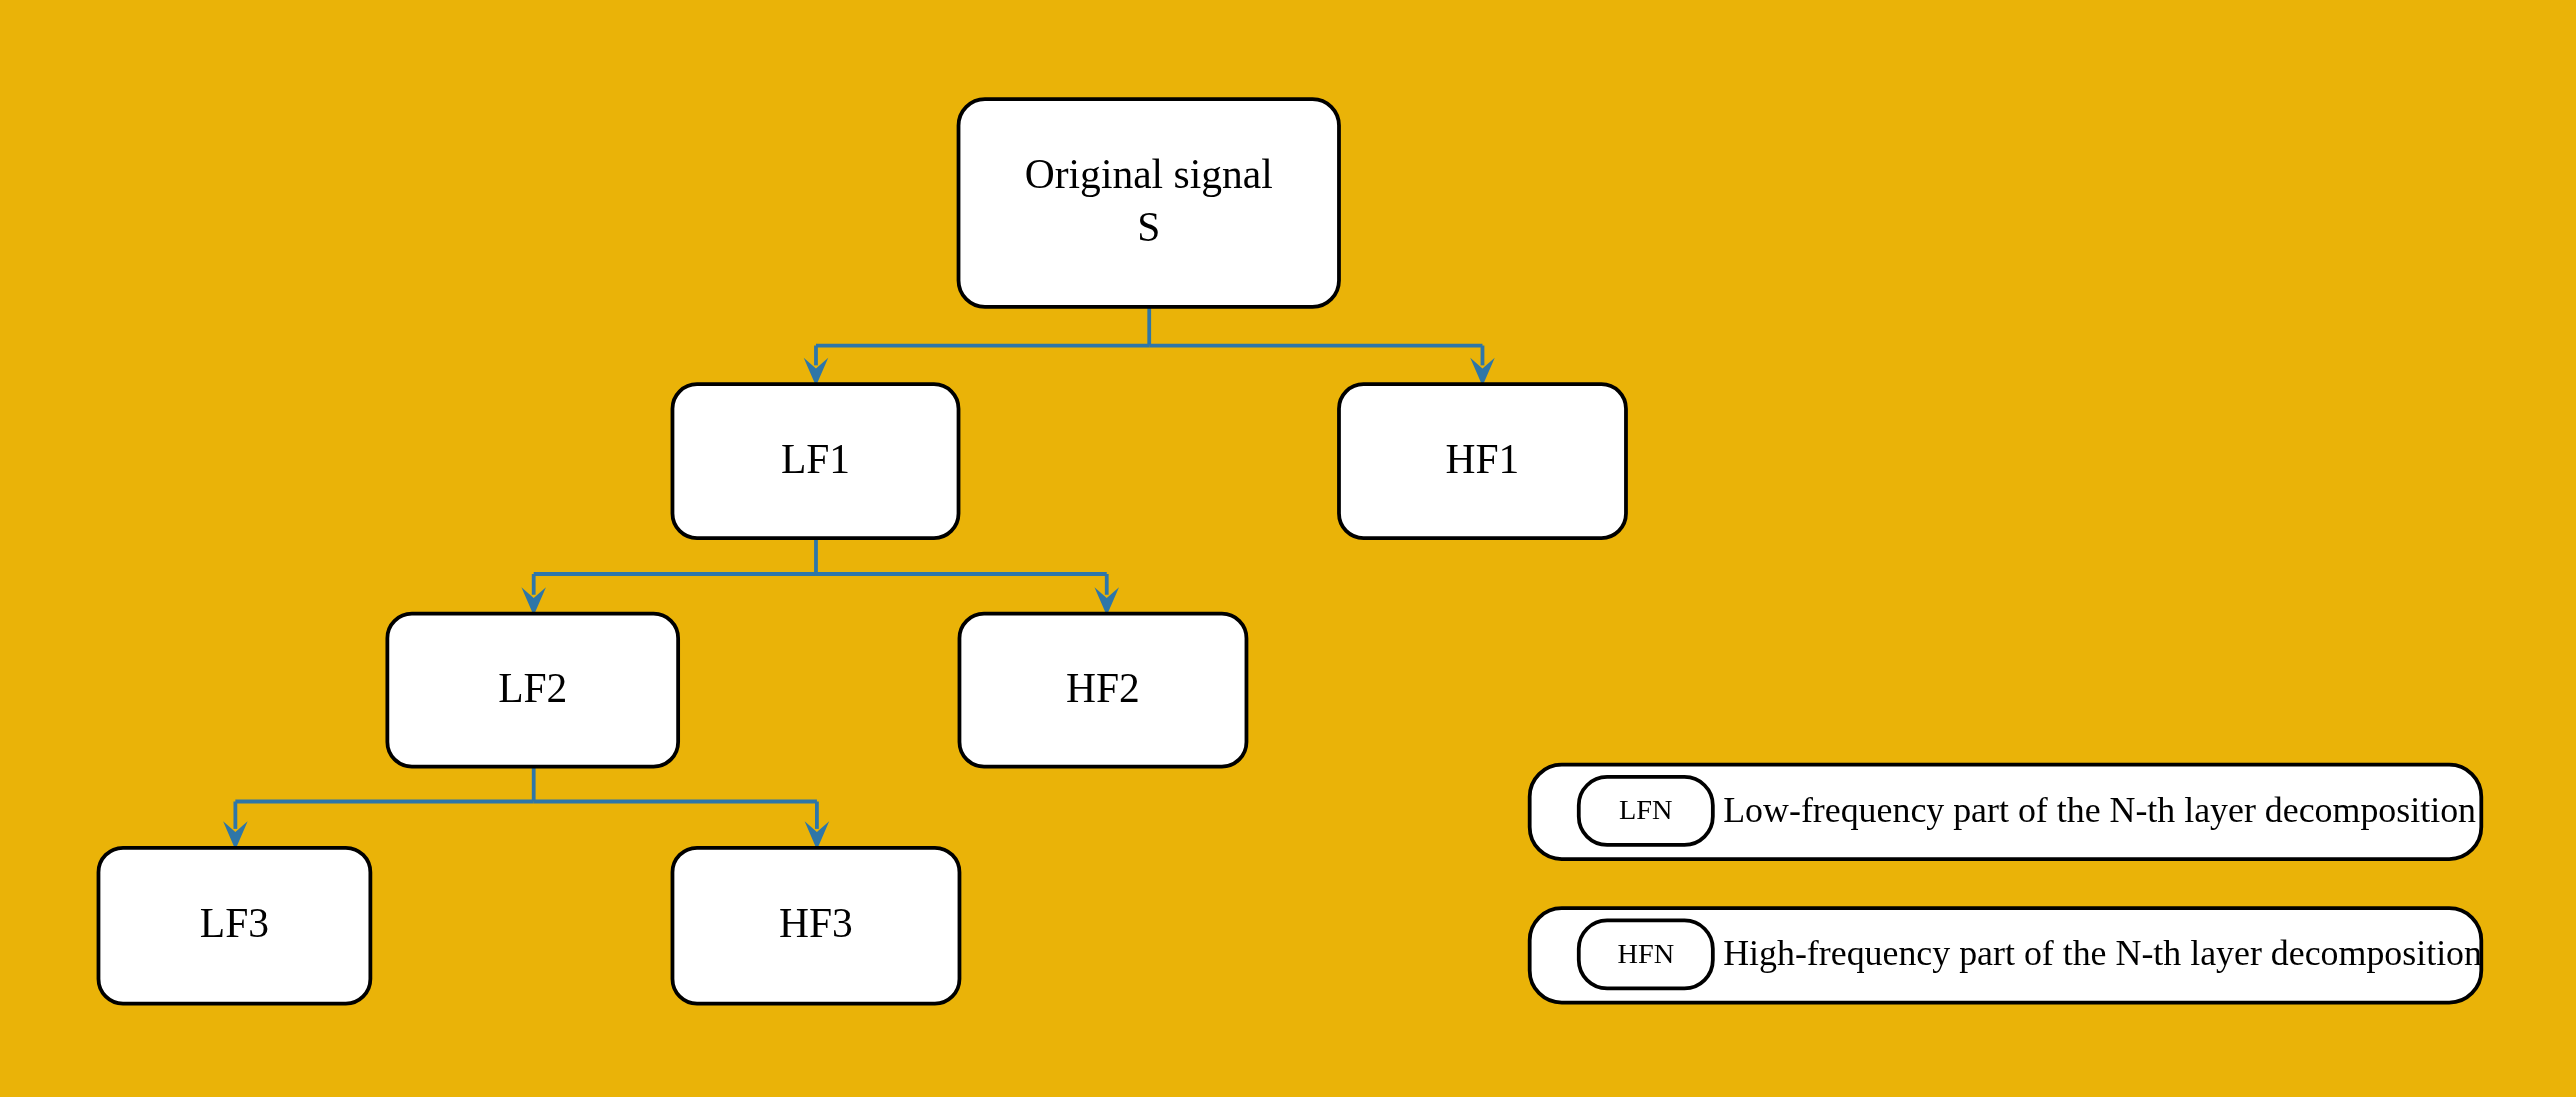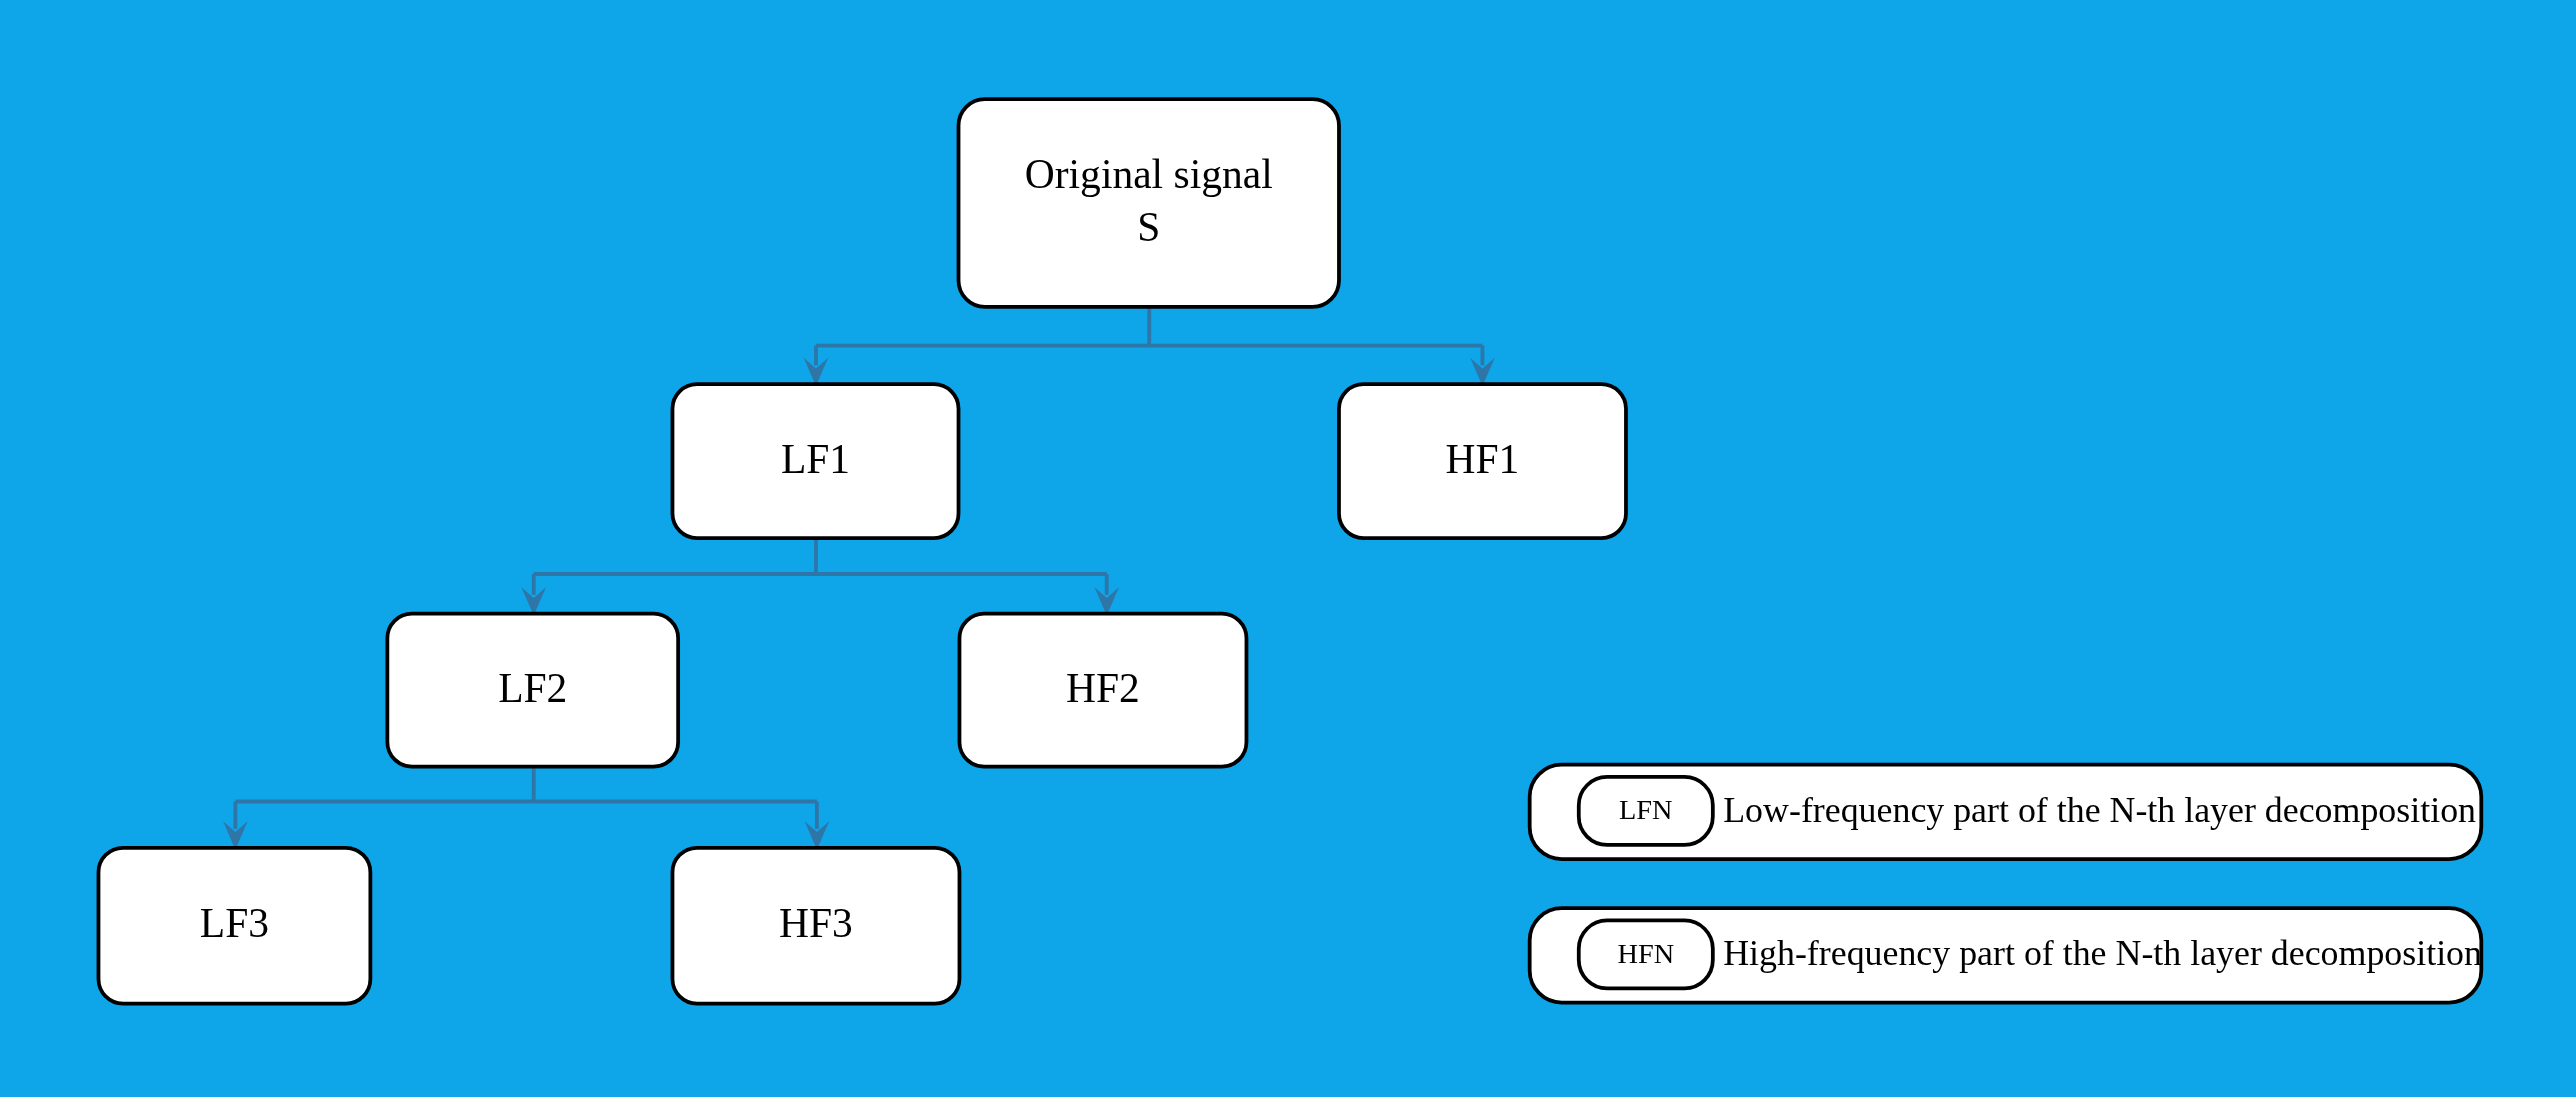"Original signal" #diagram-root { background: #0ea5e9 -> #eab308 }
